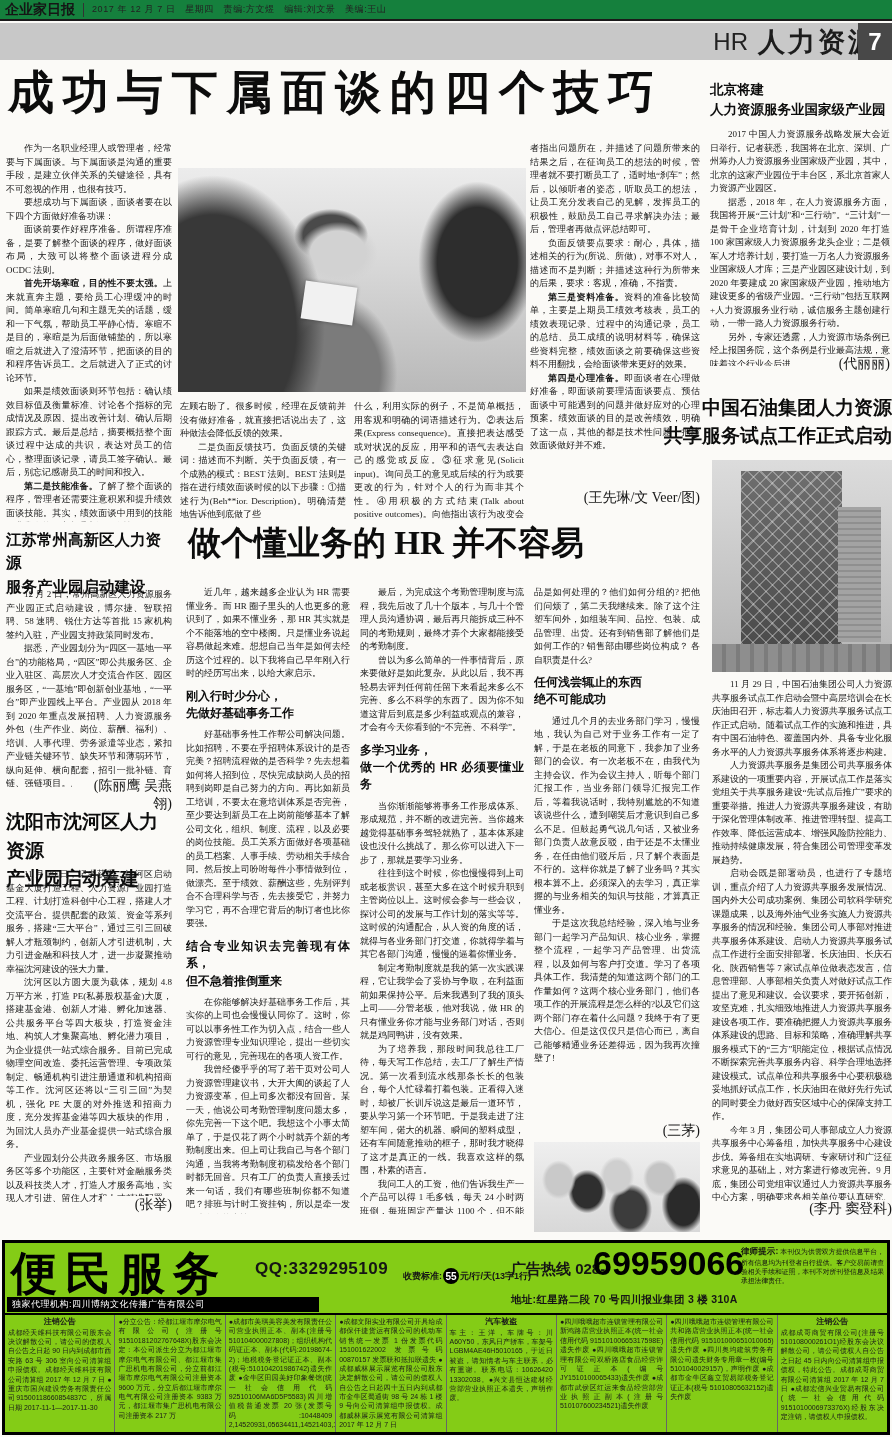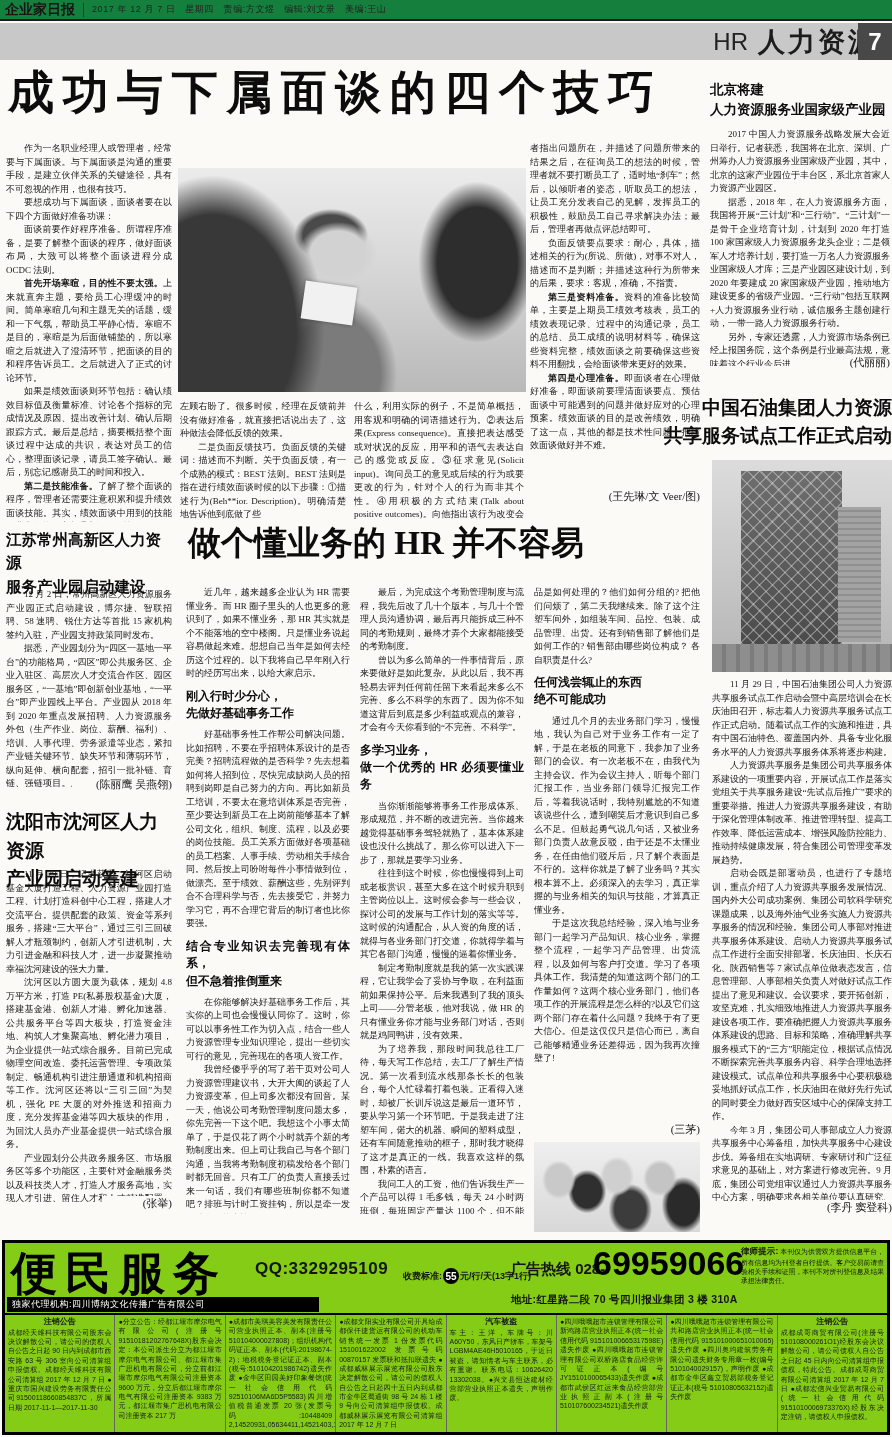"(代丽丽)" .abs-byline { font-size: 11px -> 14px }
